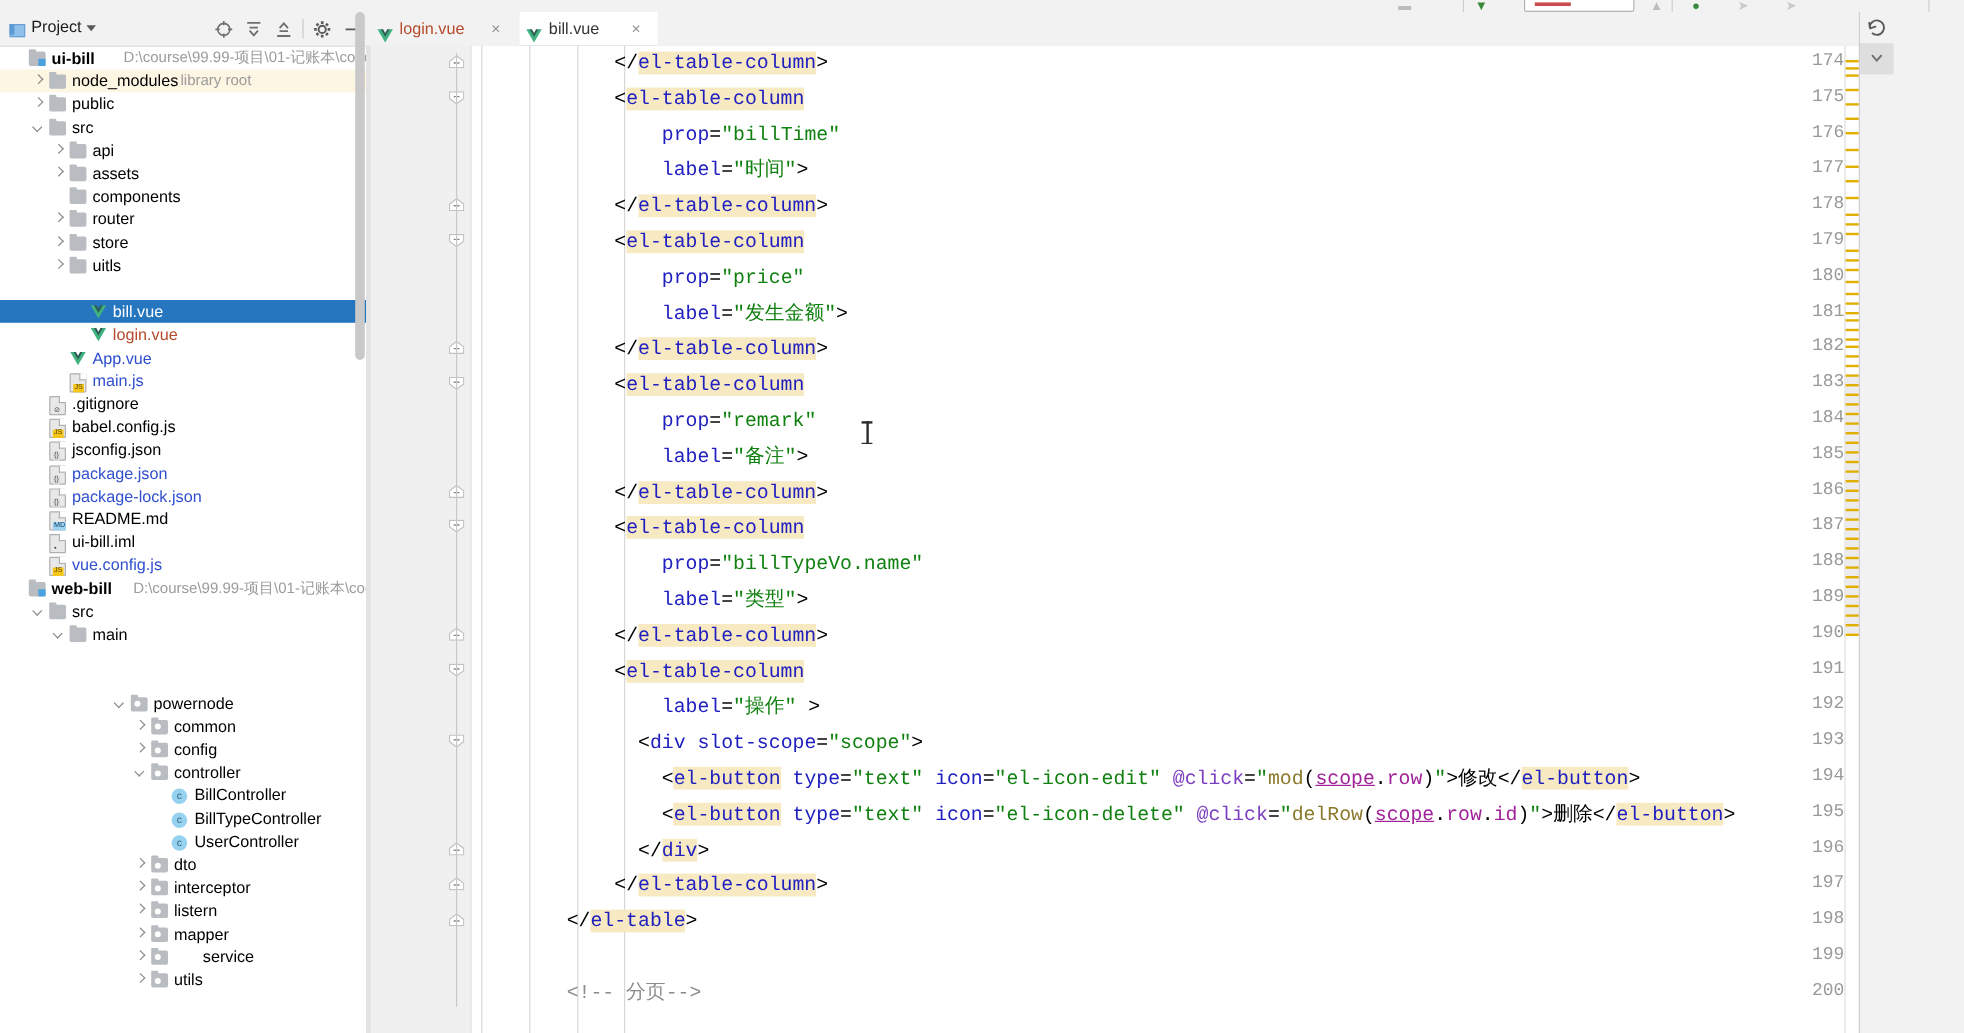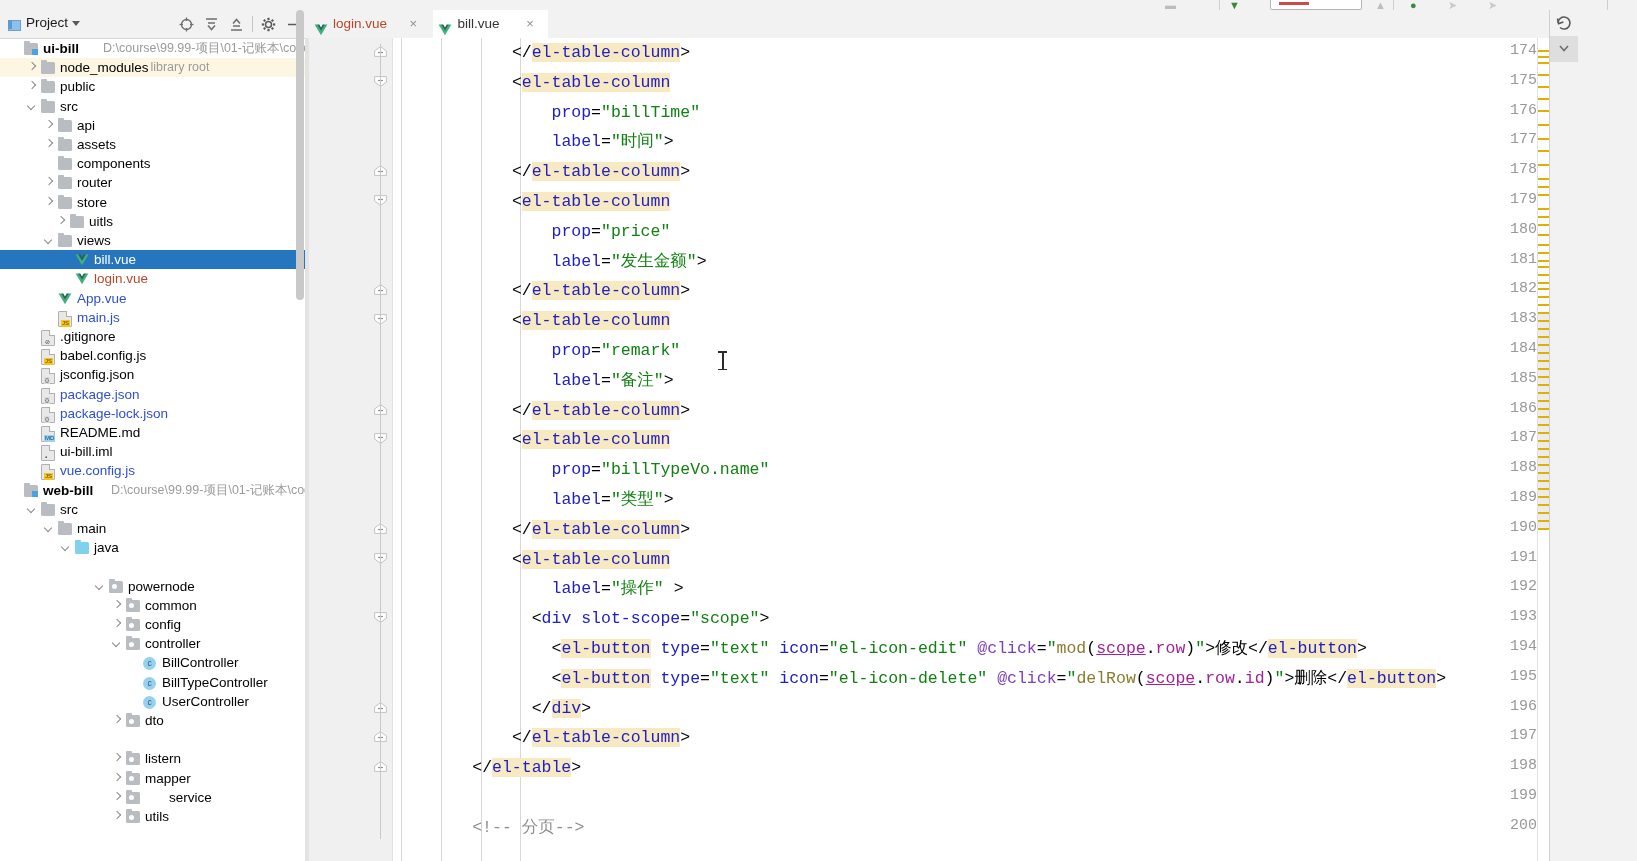"uitls" div.row { left: 12px -> 0px }
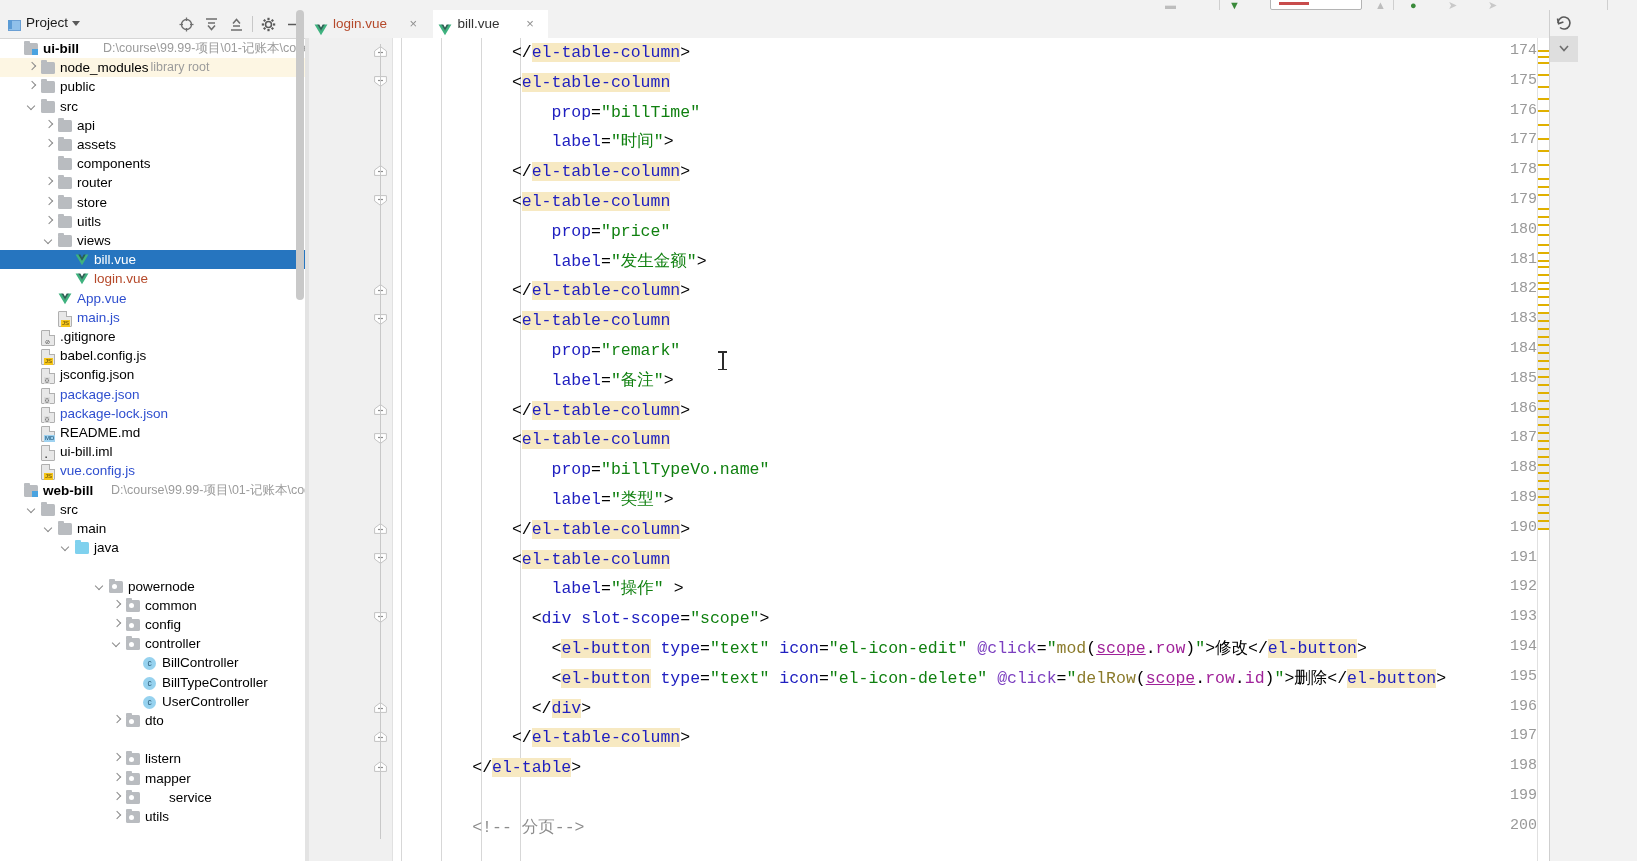"views" div.row { html: <div> <div></div> <div></div> <div>views</div> </div> -> none }
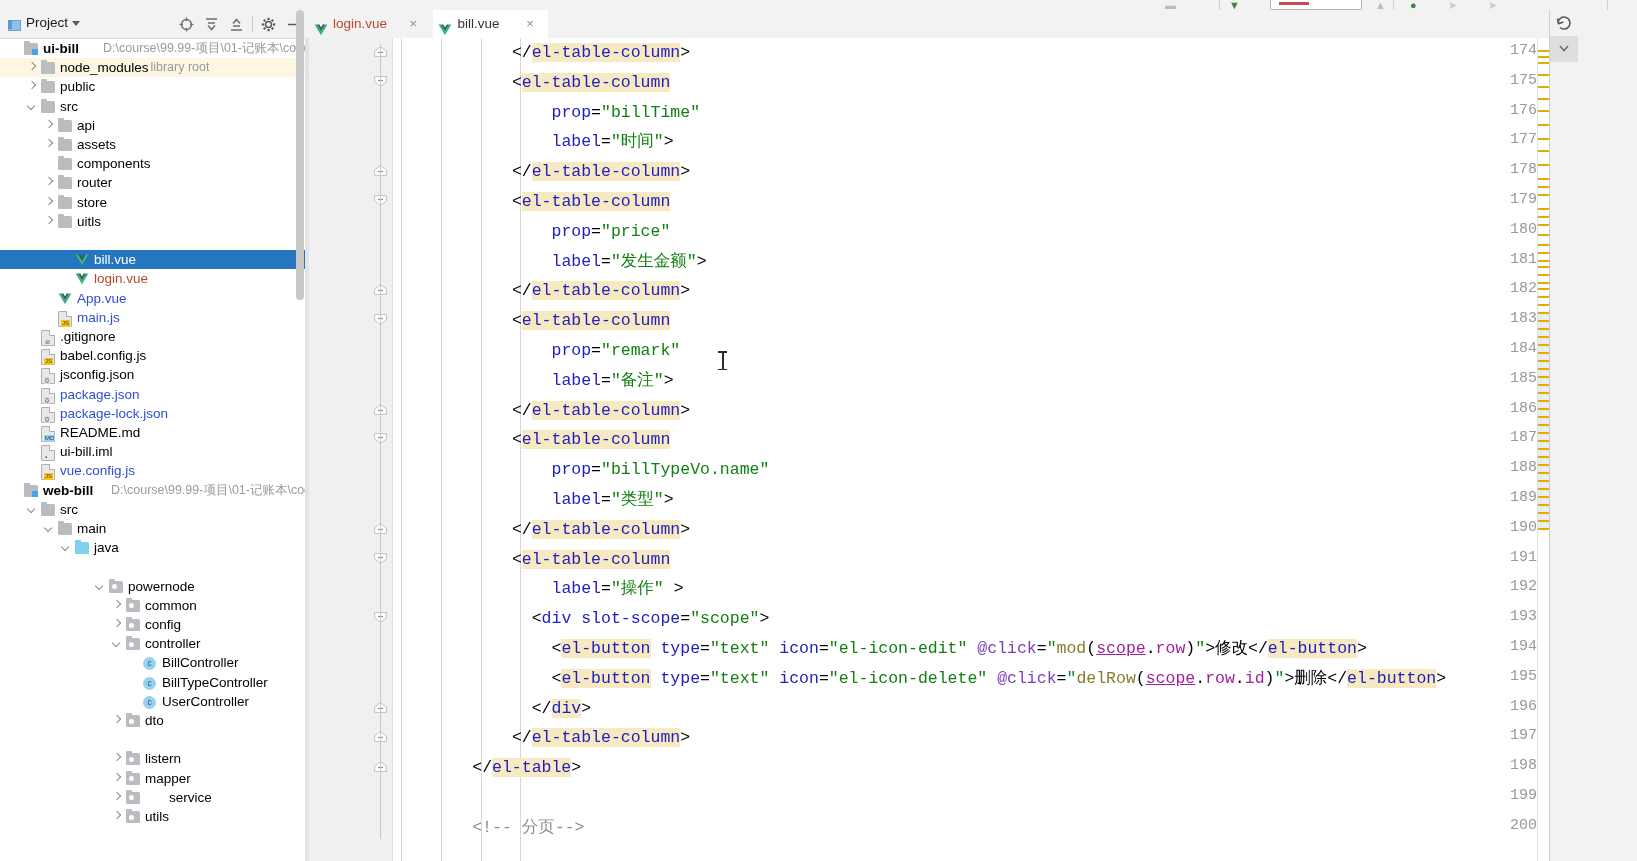"java" div.row { html: <div> <div></div> <div></div> <div>java</div> </div> -> none }
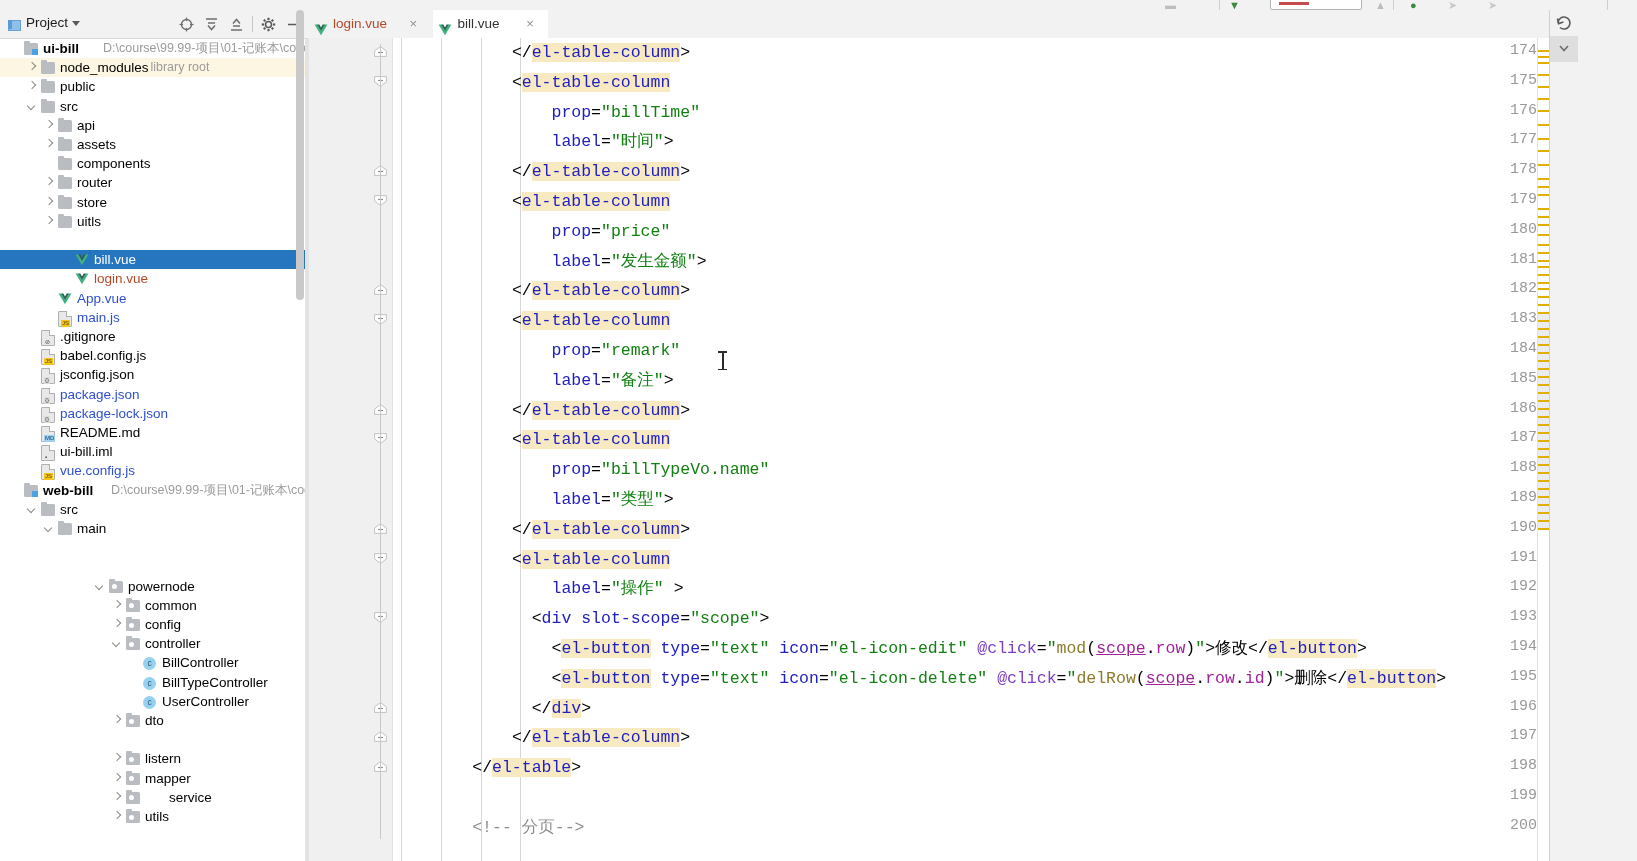"interceptor" div.row { html: none -> <div> <div></div> <div></div> <div>interceptor</div> </div> }
